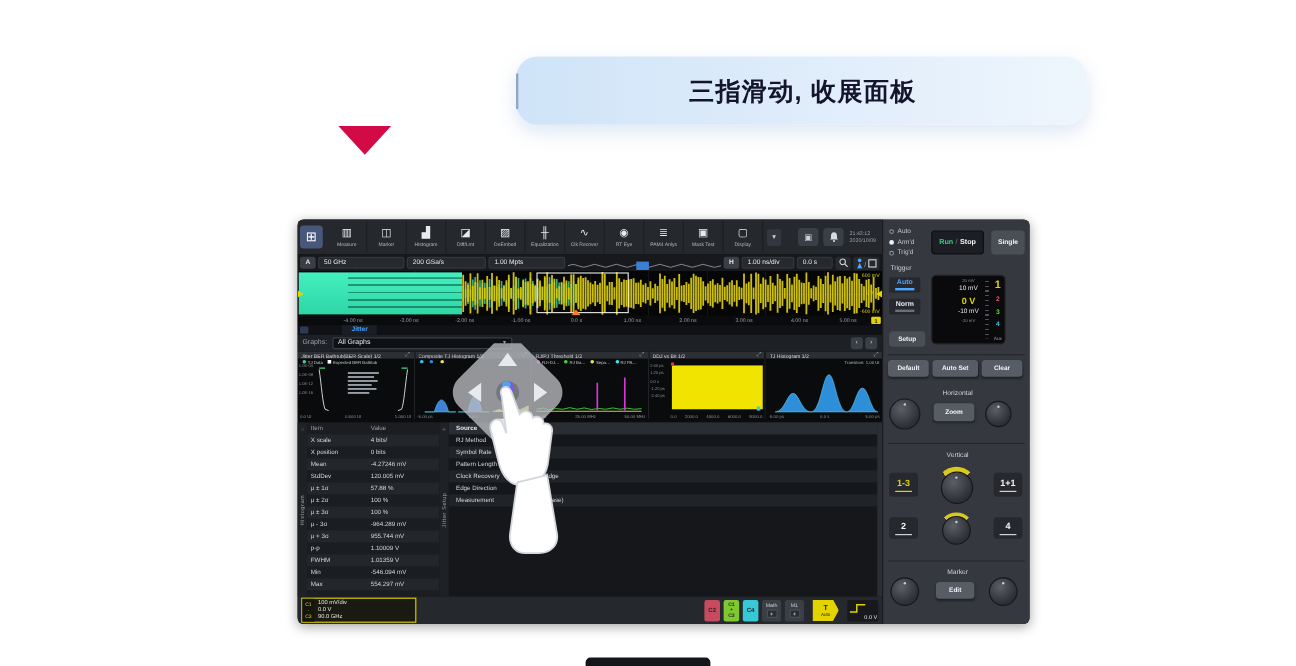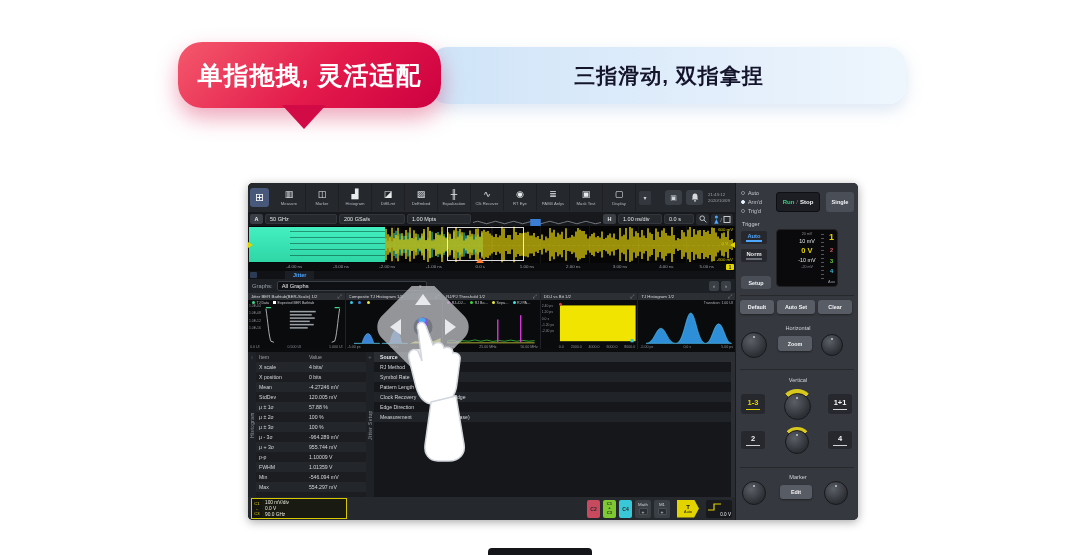"单指拖拽, 灵活适配" div.banner-red { html: <div> <div>单指拖拽, 灵活适配</div> </div> -> none }
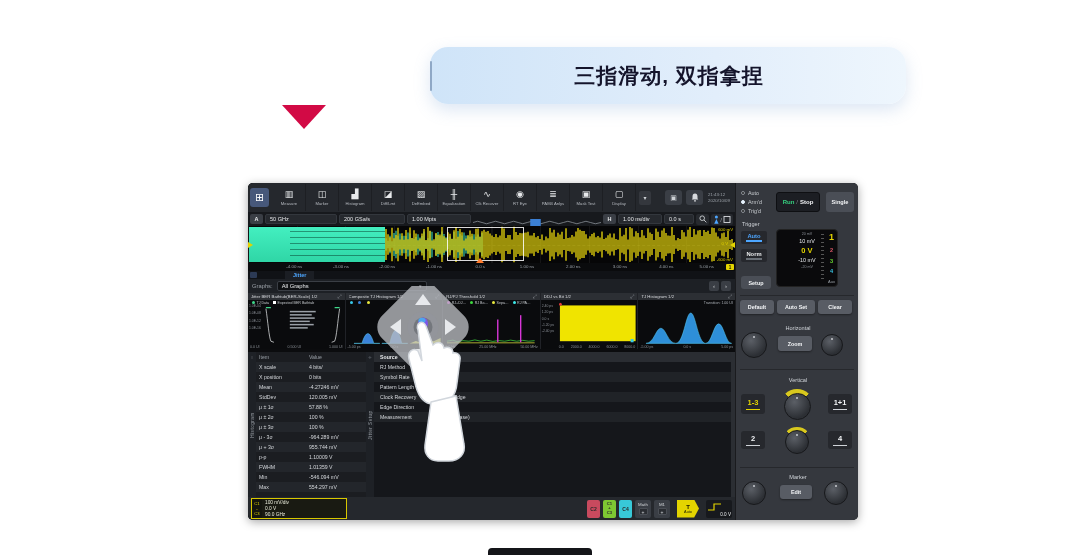"三指滑动, 双指拿捏" div.btxt { text: 双指拿捏 -> 收展面板 }
